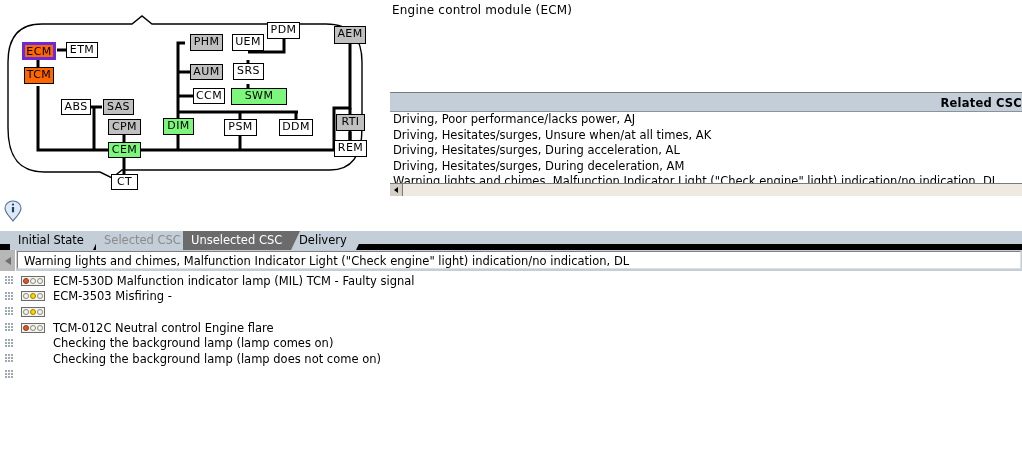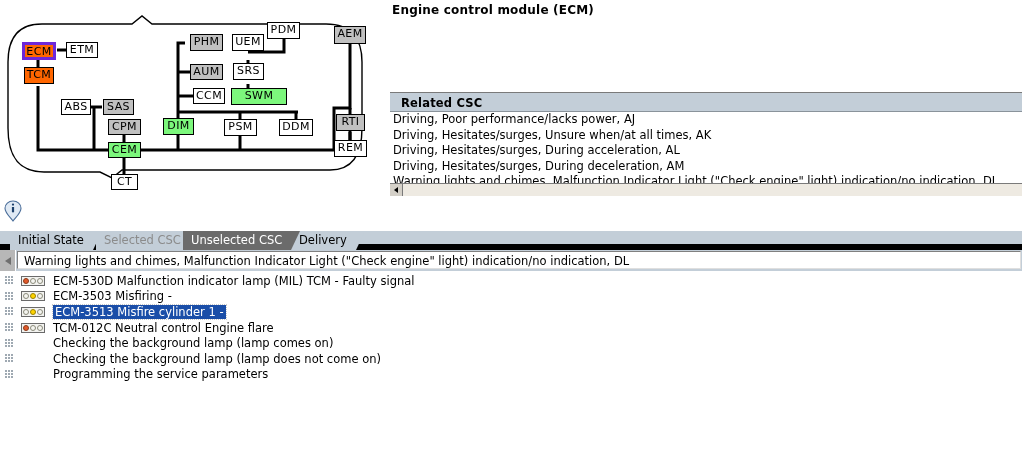"Engine control module (ECM)" #ecm-title { font-weight: bold -> normal }
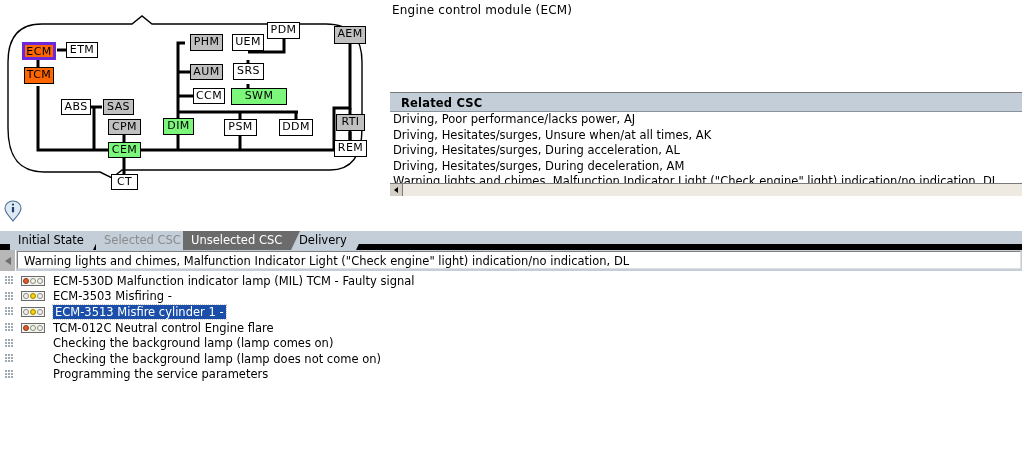"Related CSC" #csc-header { text-align: none -> right }
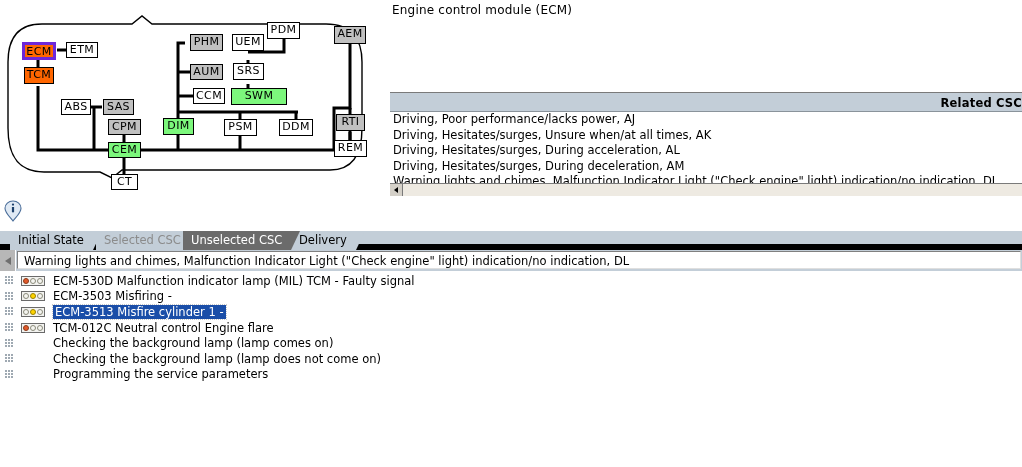"ECM-3513 Misfire cylinder 1 -" span.row-label { html: <span>ECM-3513 Misfire cylinder 1 -</span> -> none }
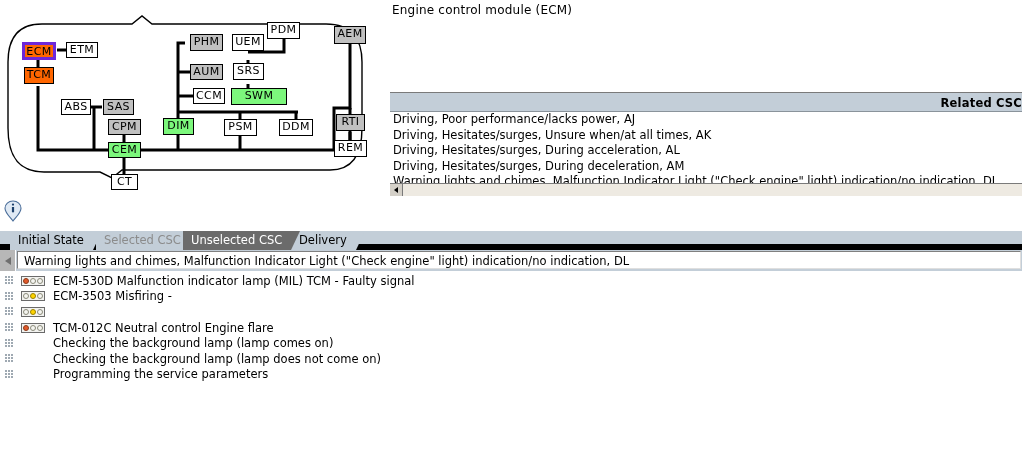"Programming the service parameters" span.row-label { html: <span>Programming the service parameters</span> -> none }
